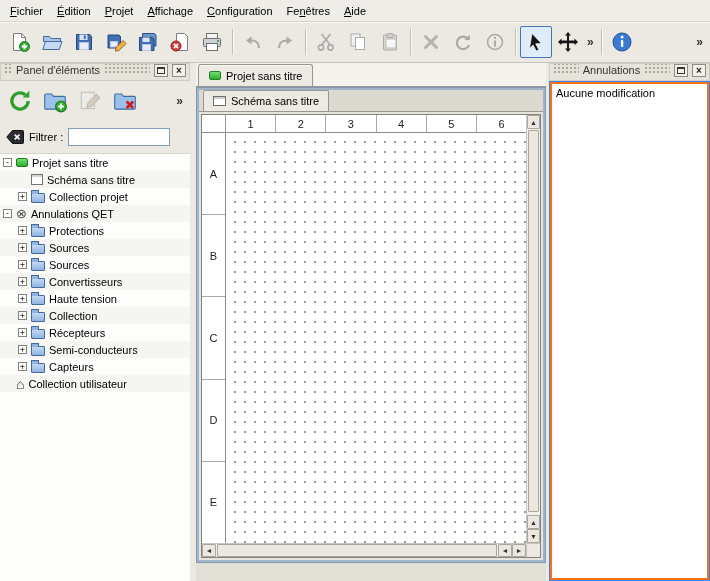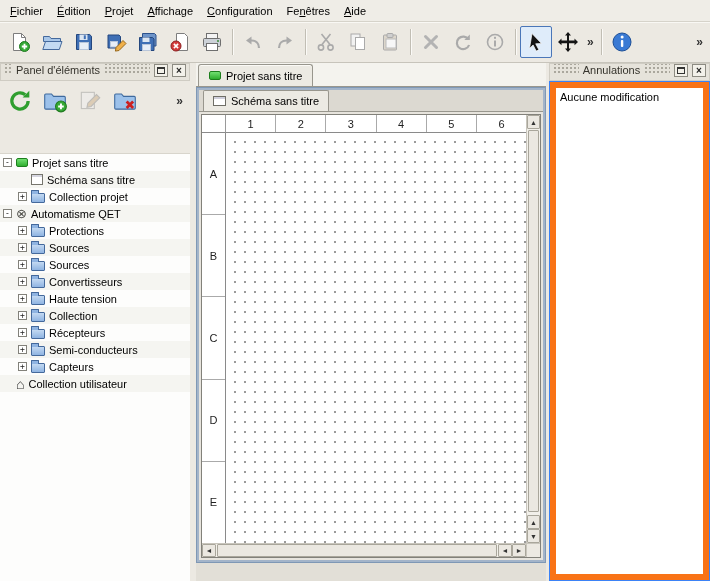"Aucune modification" .undo-list { border: 6px solid #f97316 -> 2px solid #f97316 }
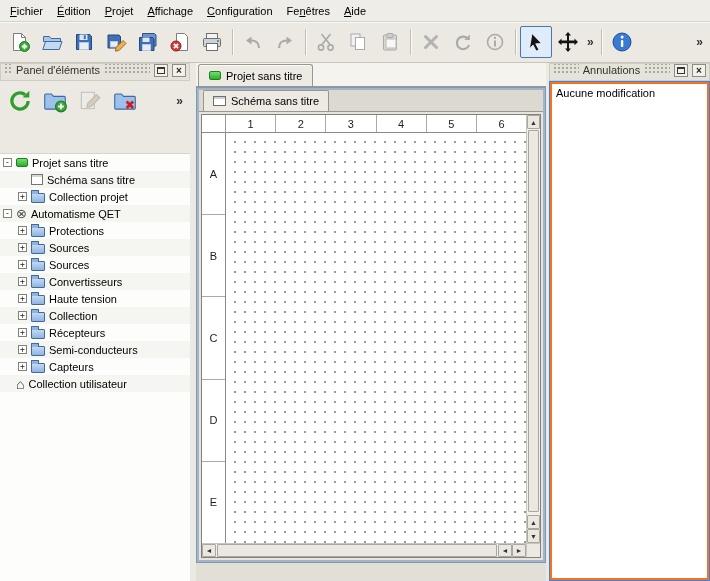"Filtrer :" div.filter-row { html: none -> <div> <span> <svg> <path></path> <path></path> </svg> </span> <span>Filtrer :</span> <input> </div> }
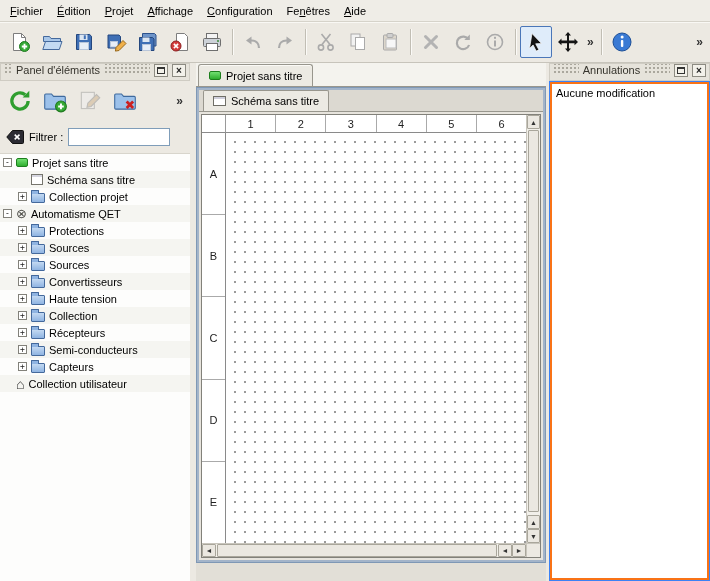"Automatisme QET" span.tlabel { text: Automatisme -> Annulations }
